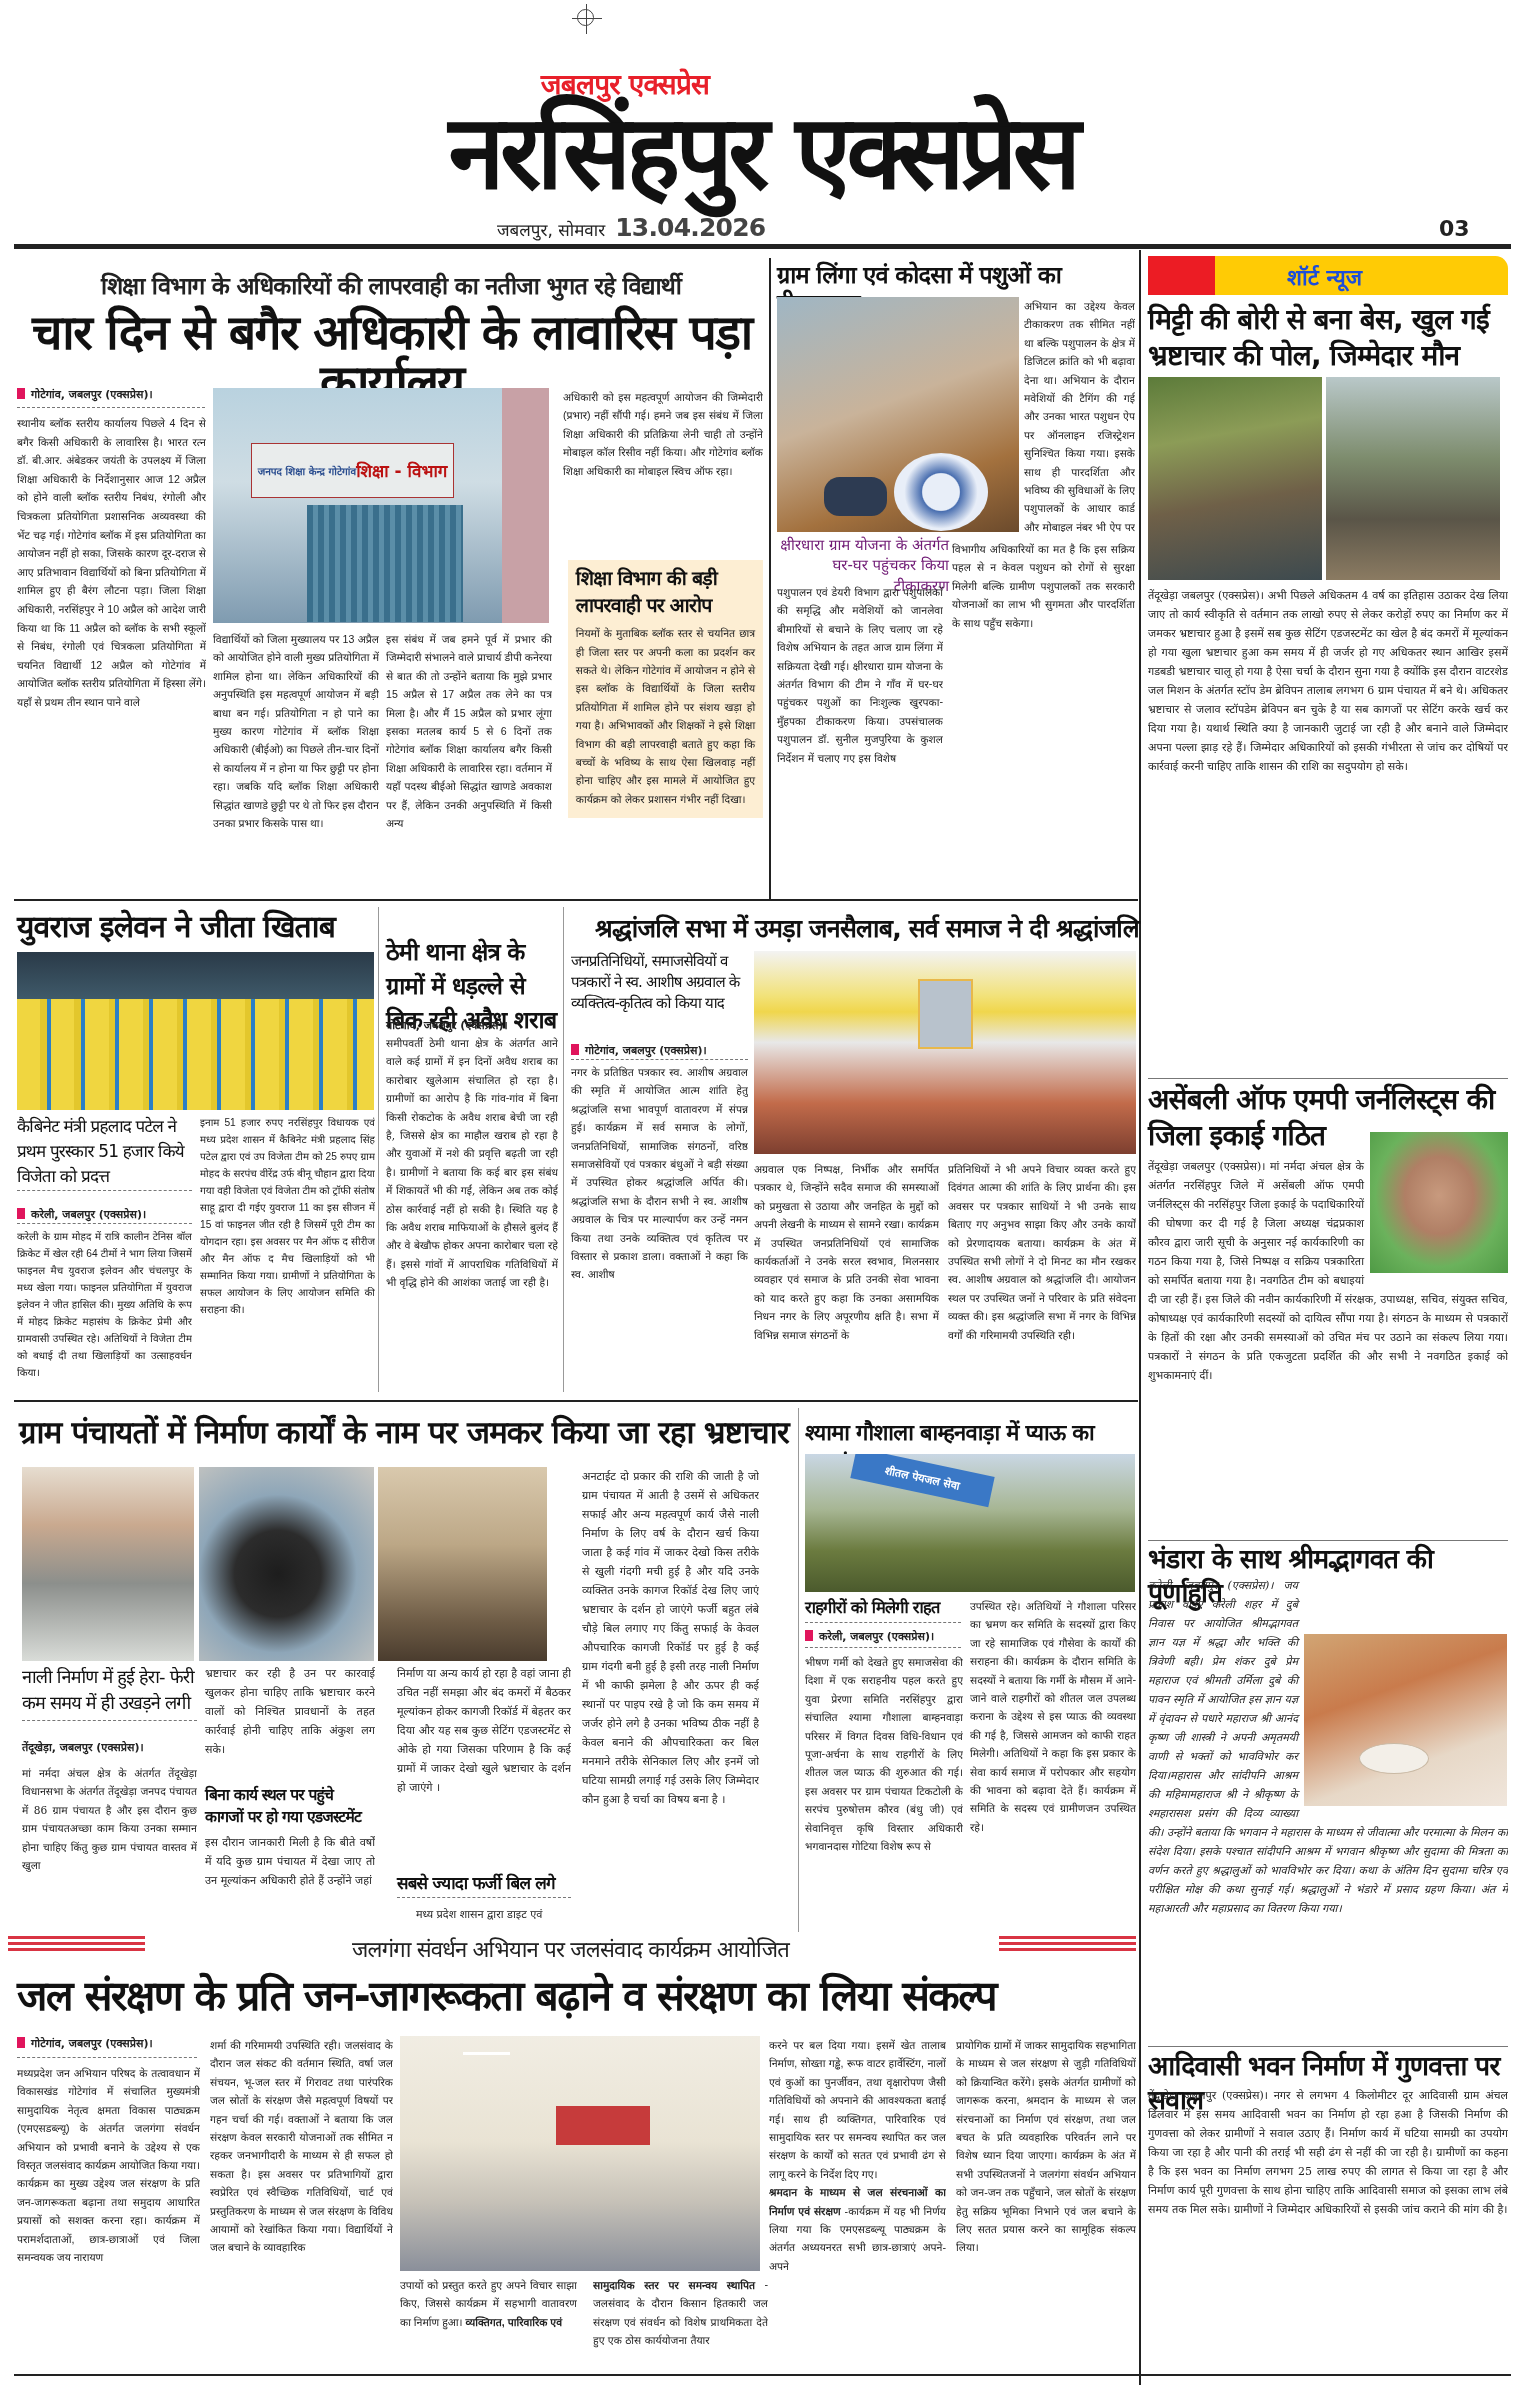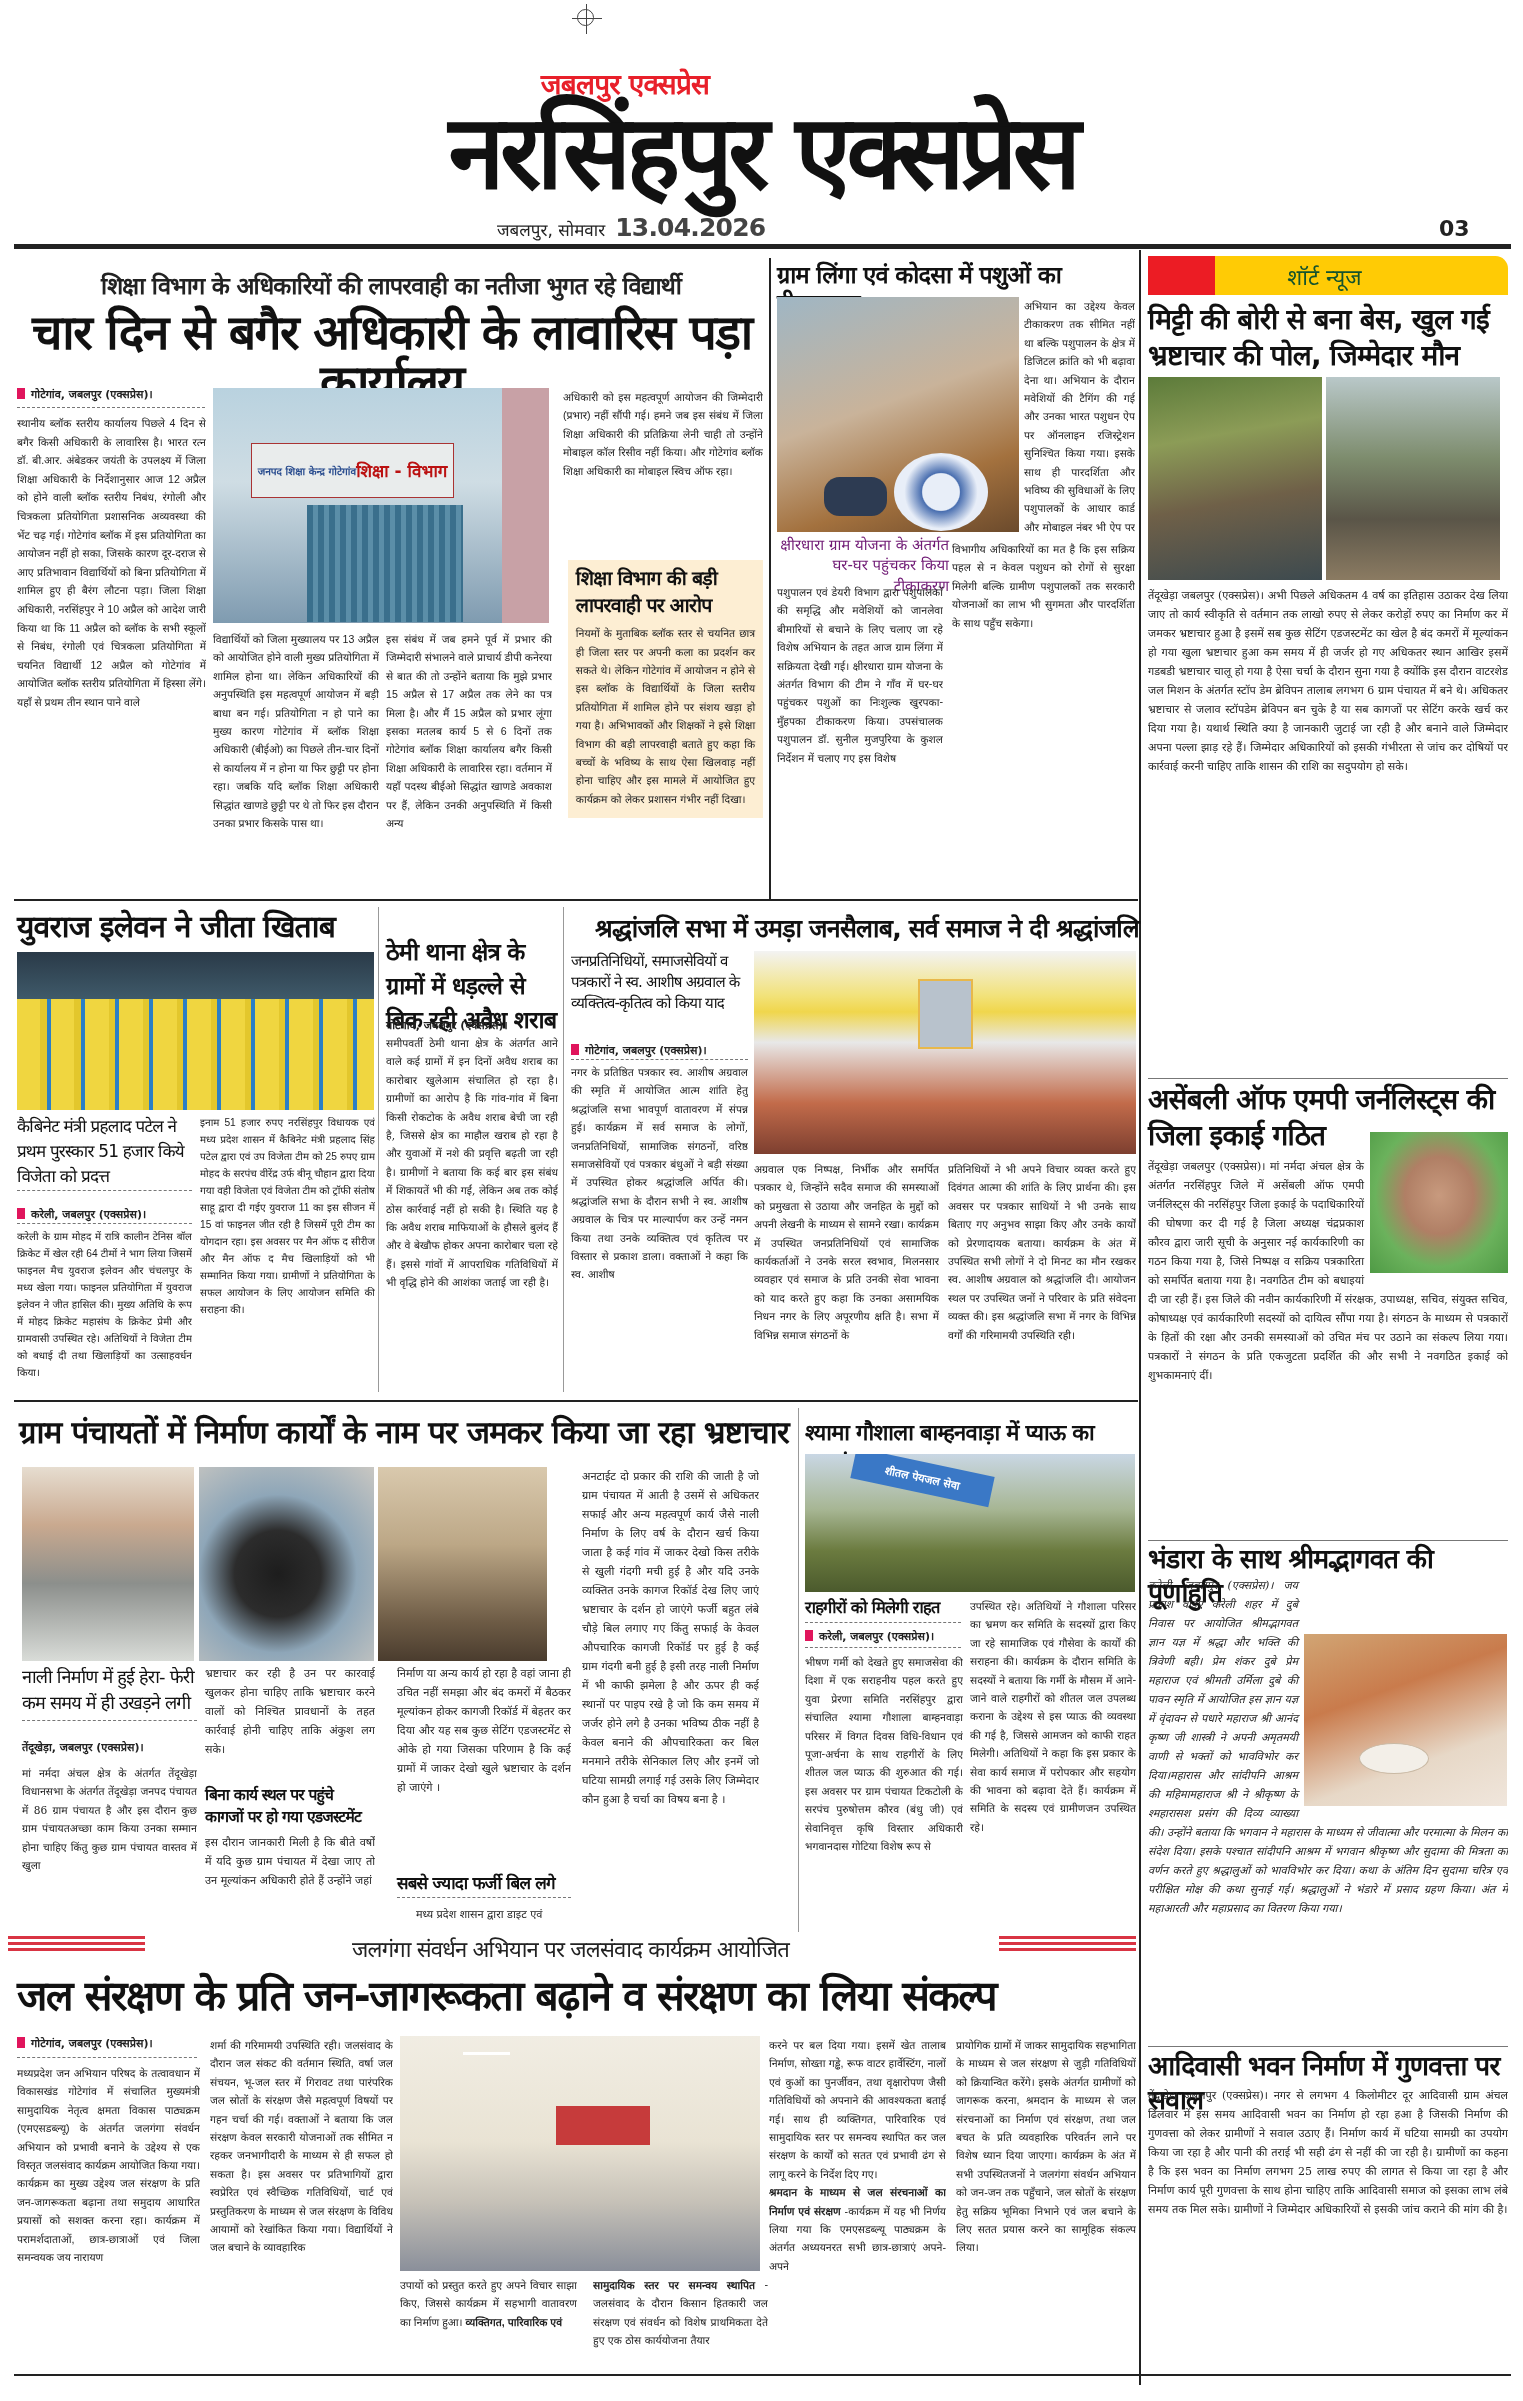"शॉर्ट न्यूज" .shortnews-bar .yellow { color: #14532d -> #1d4ed8; font-weight: normal -> bold }
